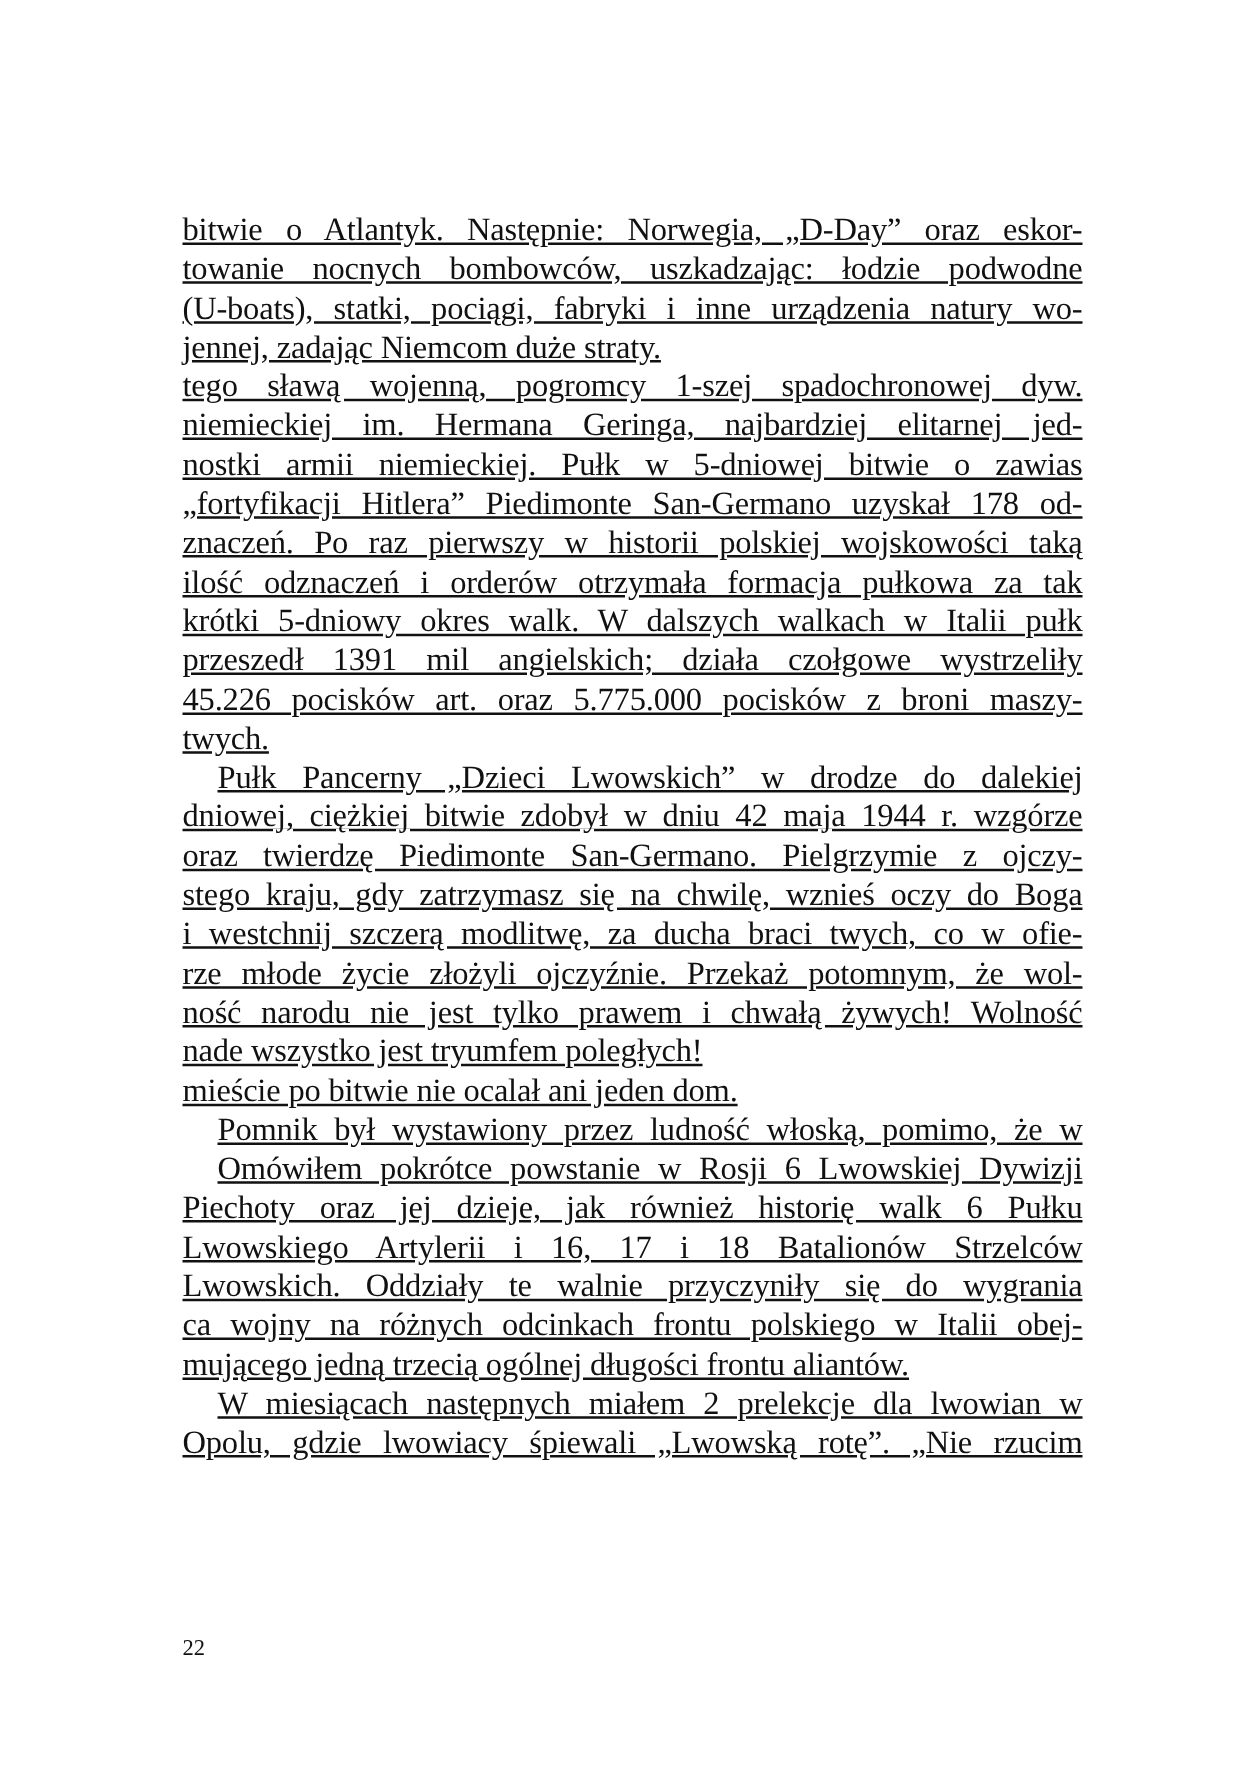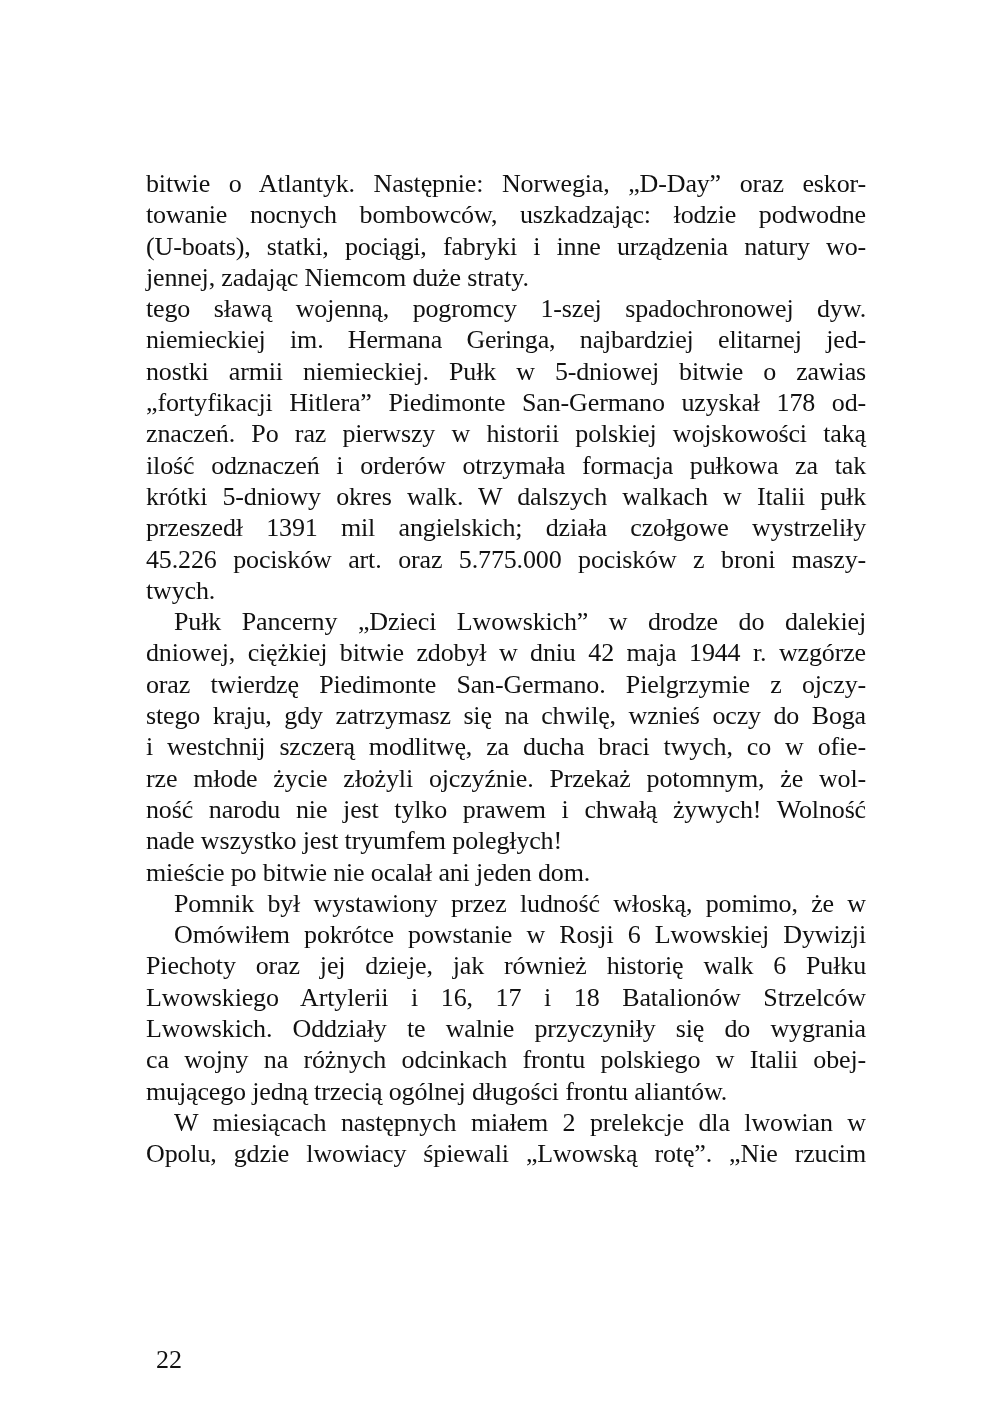"bitwie o Atlantyk. Następnie: Norwegia," .line { text-decoration: none -> underline }
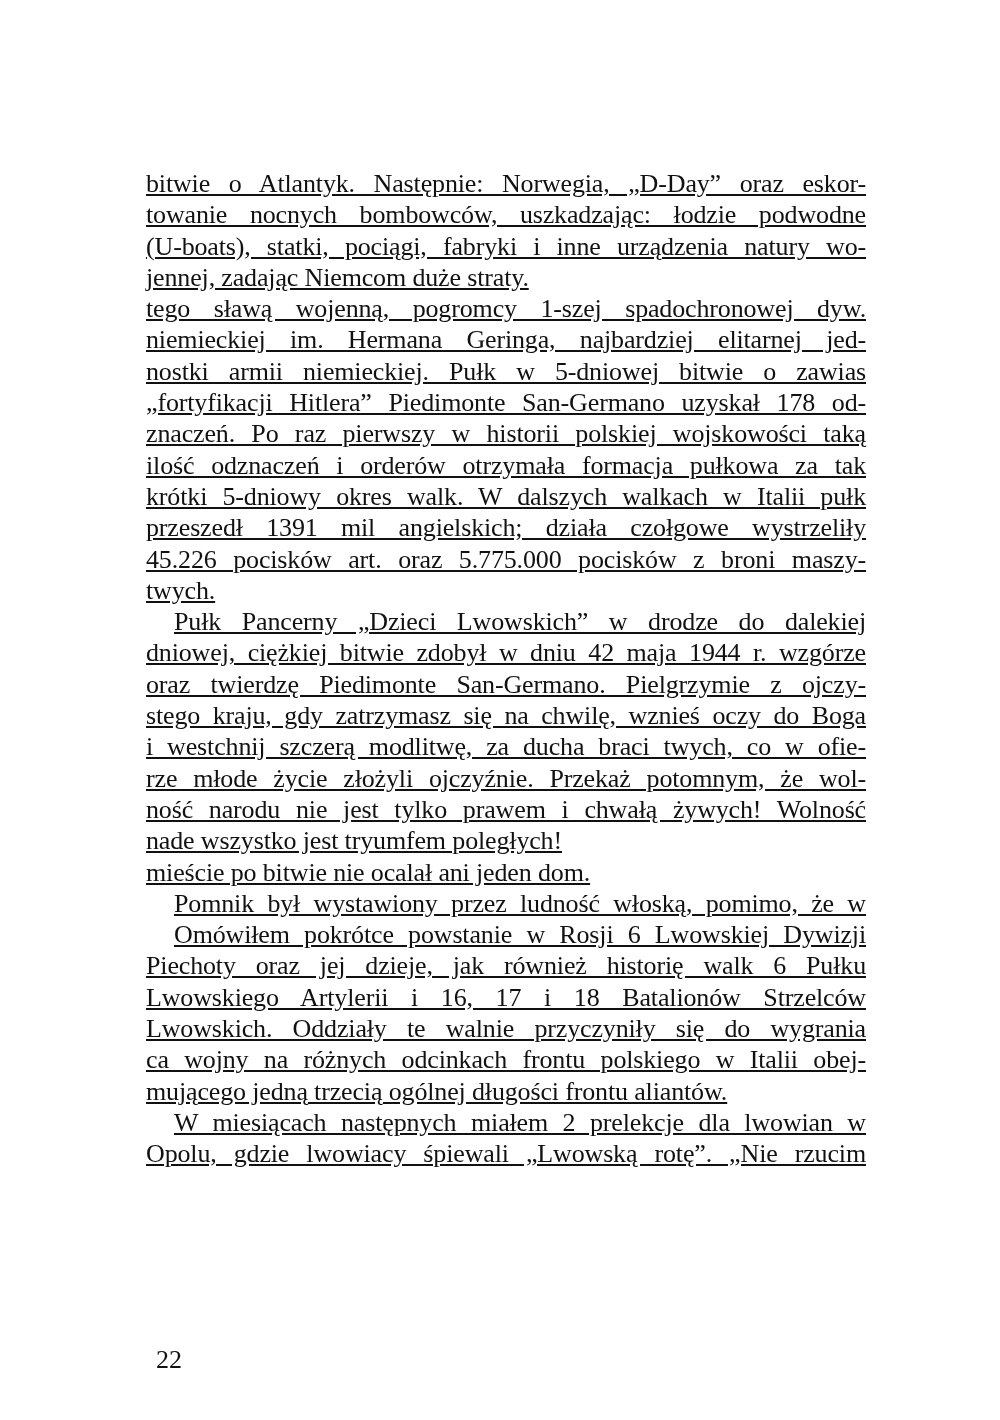"22" .page-number { font-size: 26px -> 18px; left: 156px -> 146px; margin-top: 41px -> none }
